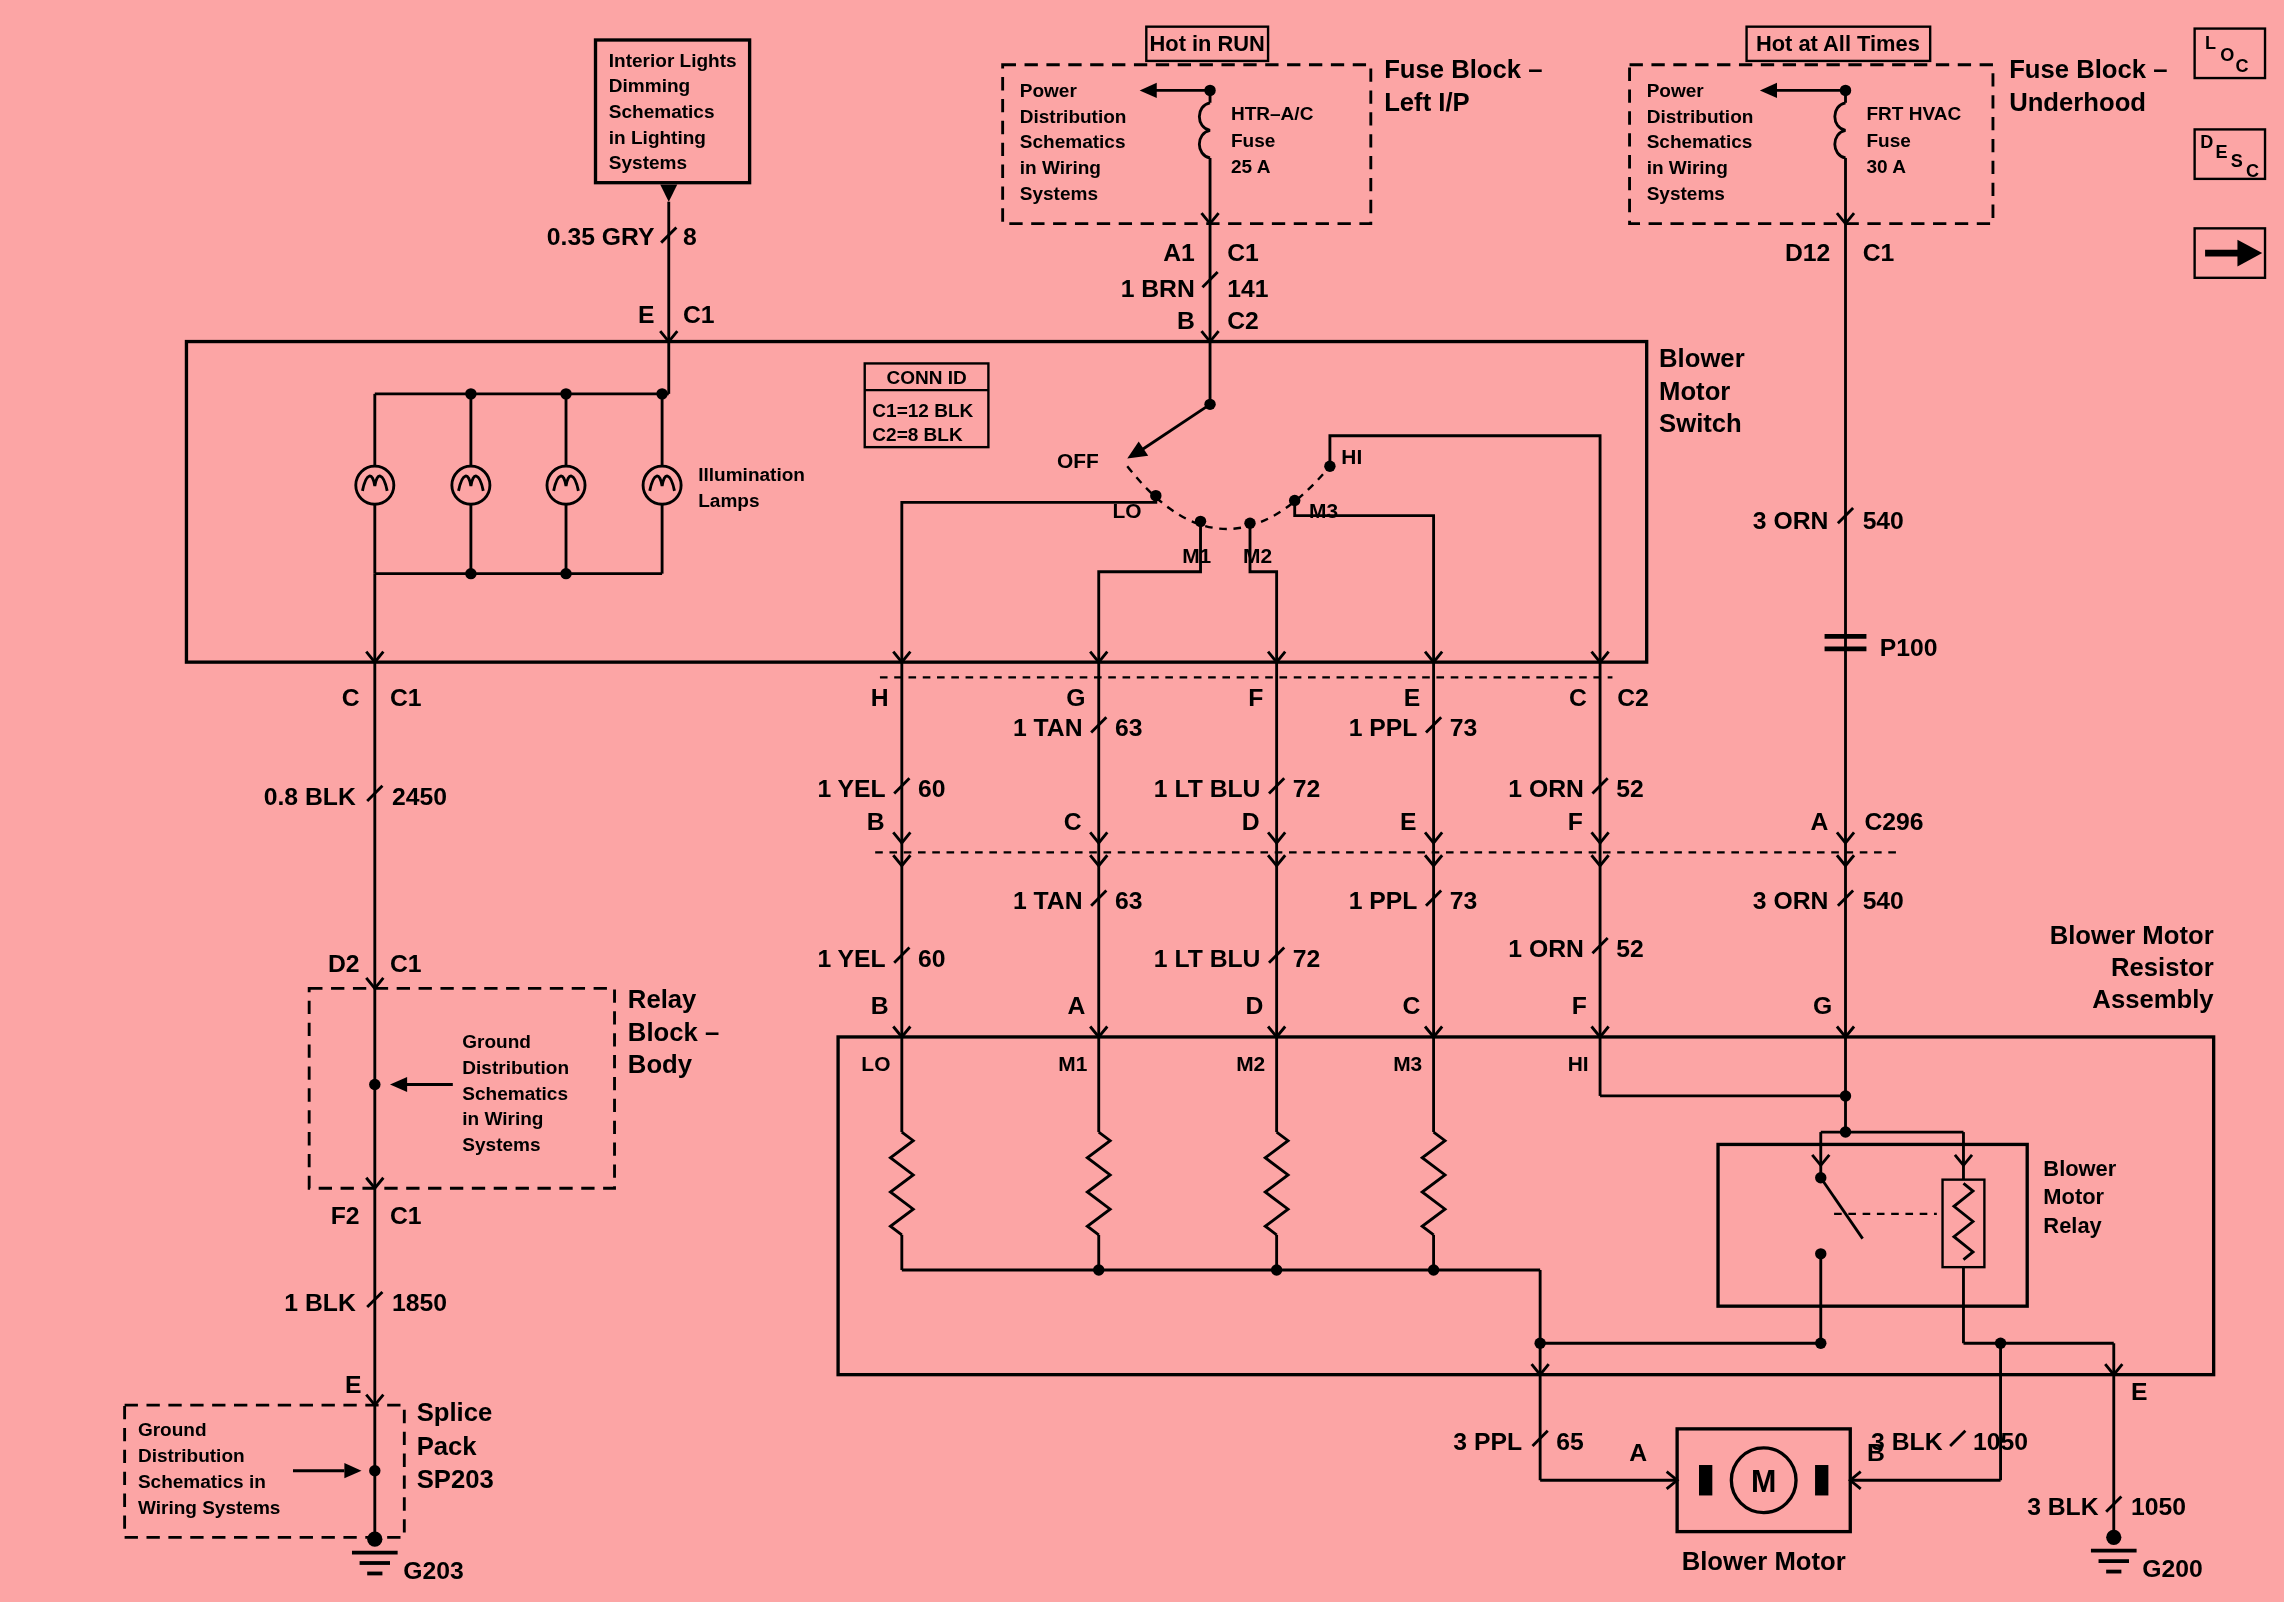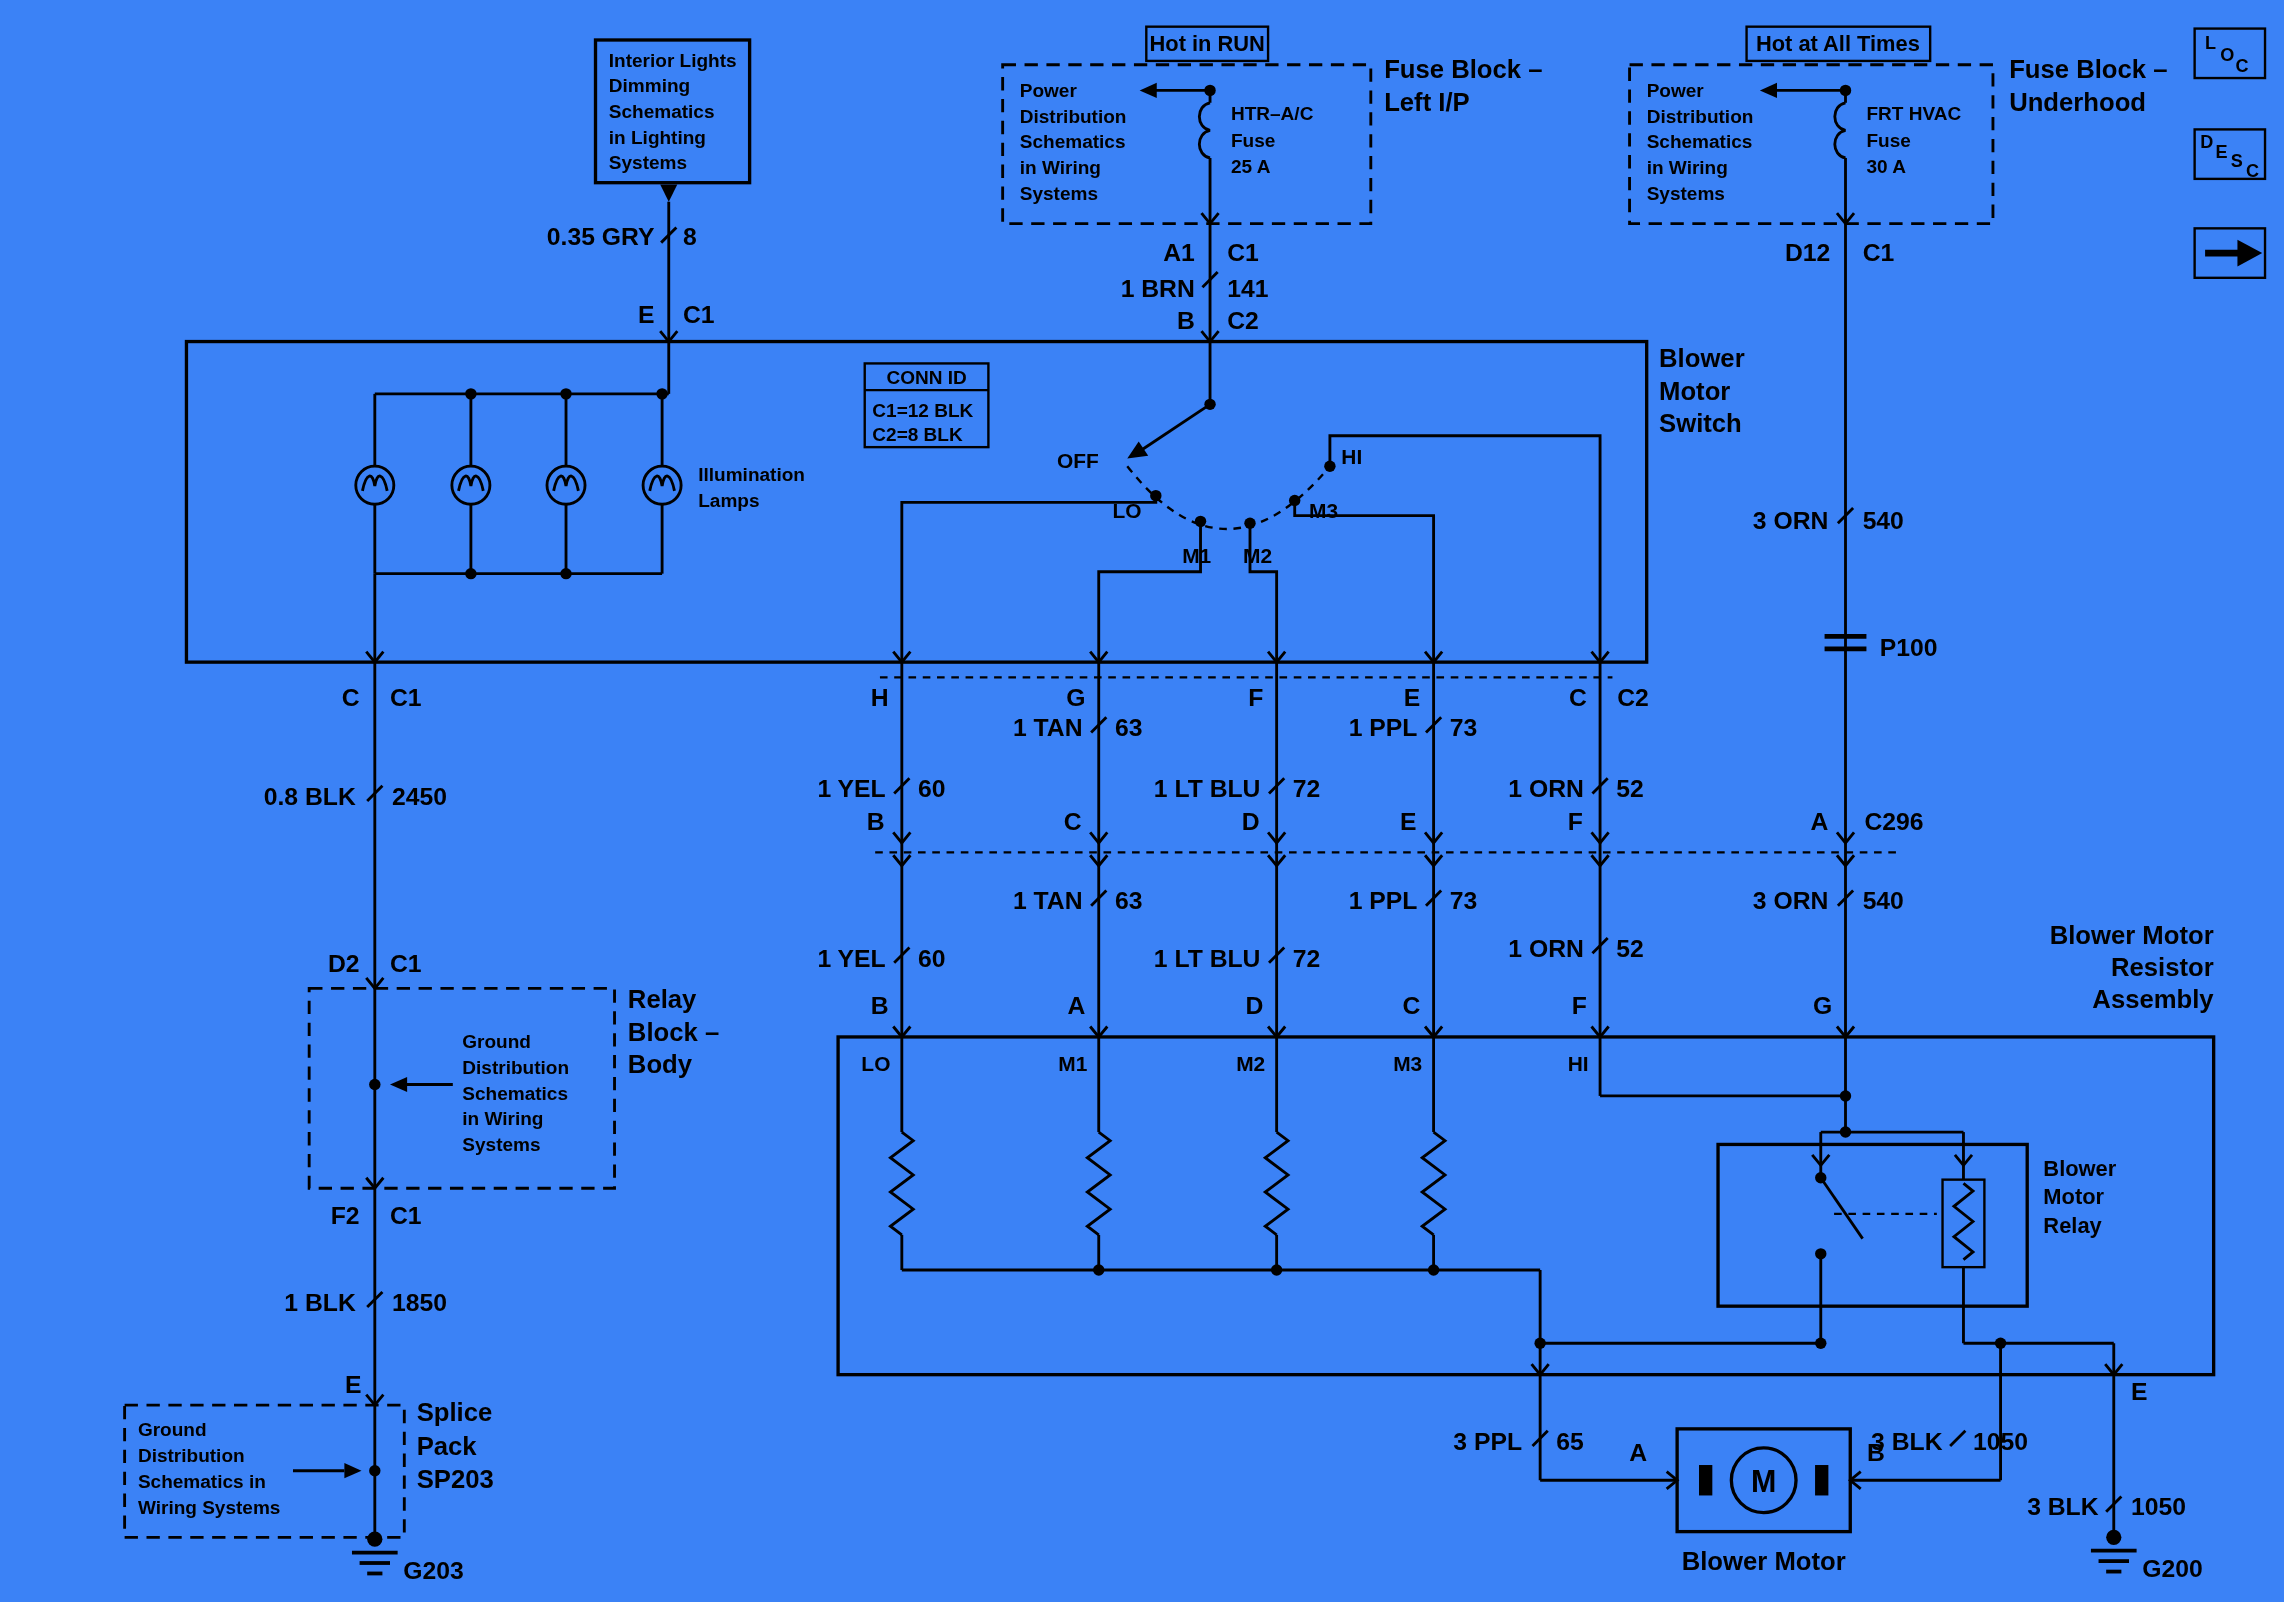"Interior Lights" .stage { background: #3b82f6 -> #fca5a5 }
